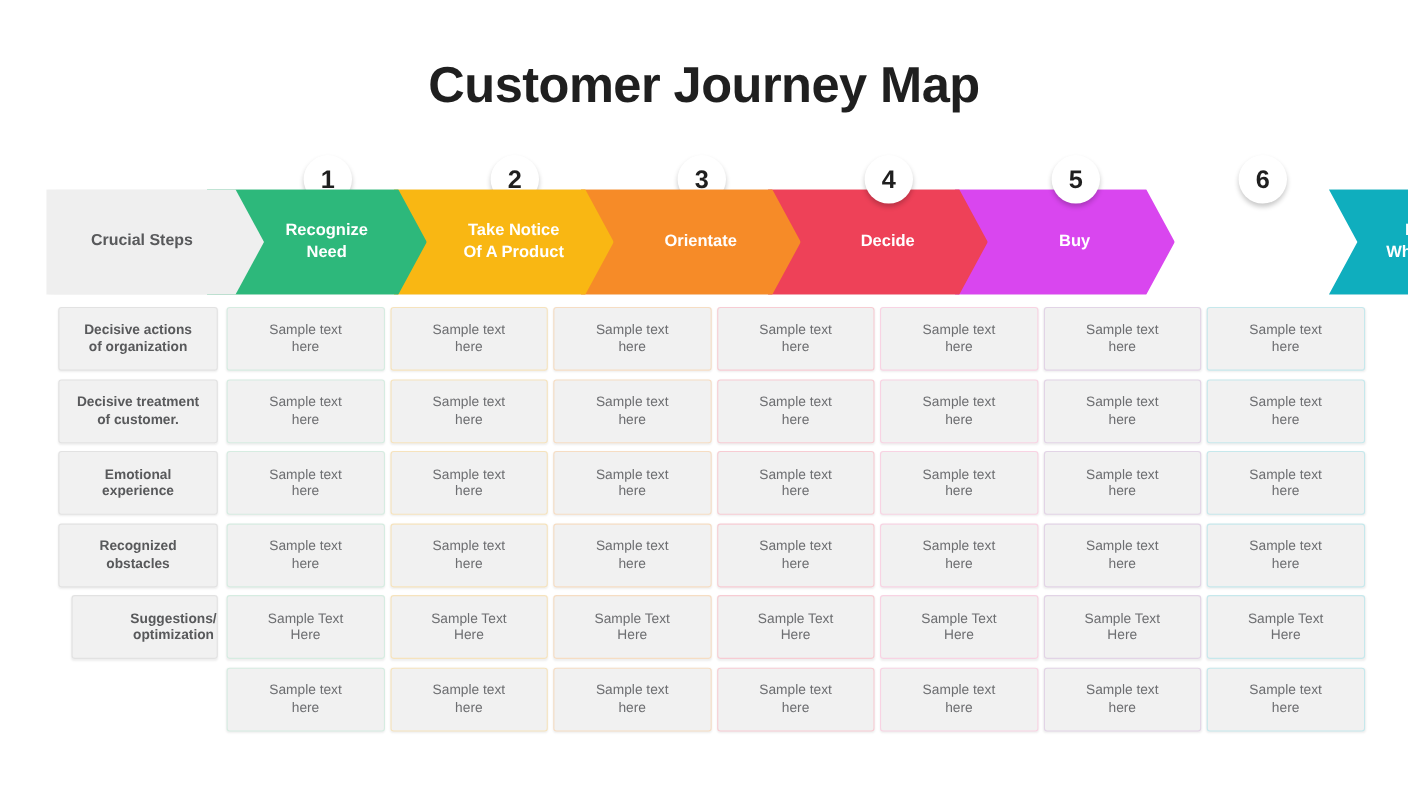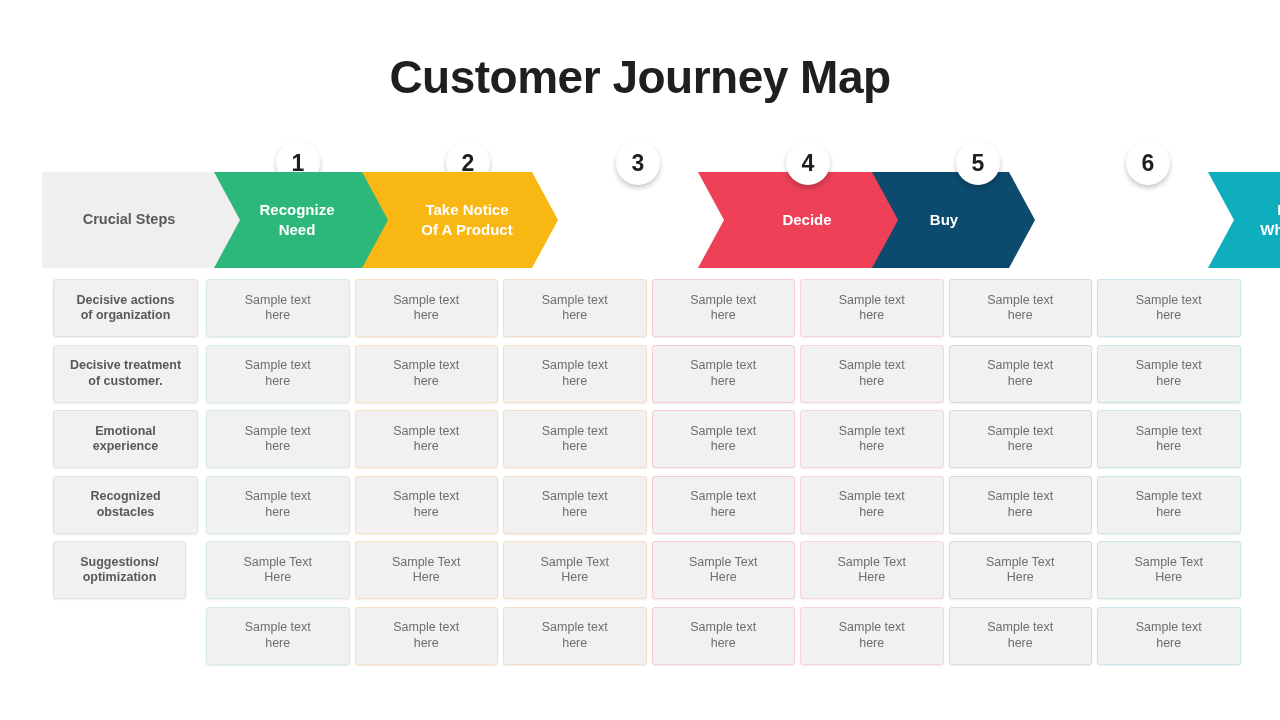"Orientate" div.chev { html: none -> <div> <span> <span>Orientate</span> </span> </div> }
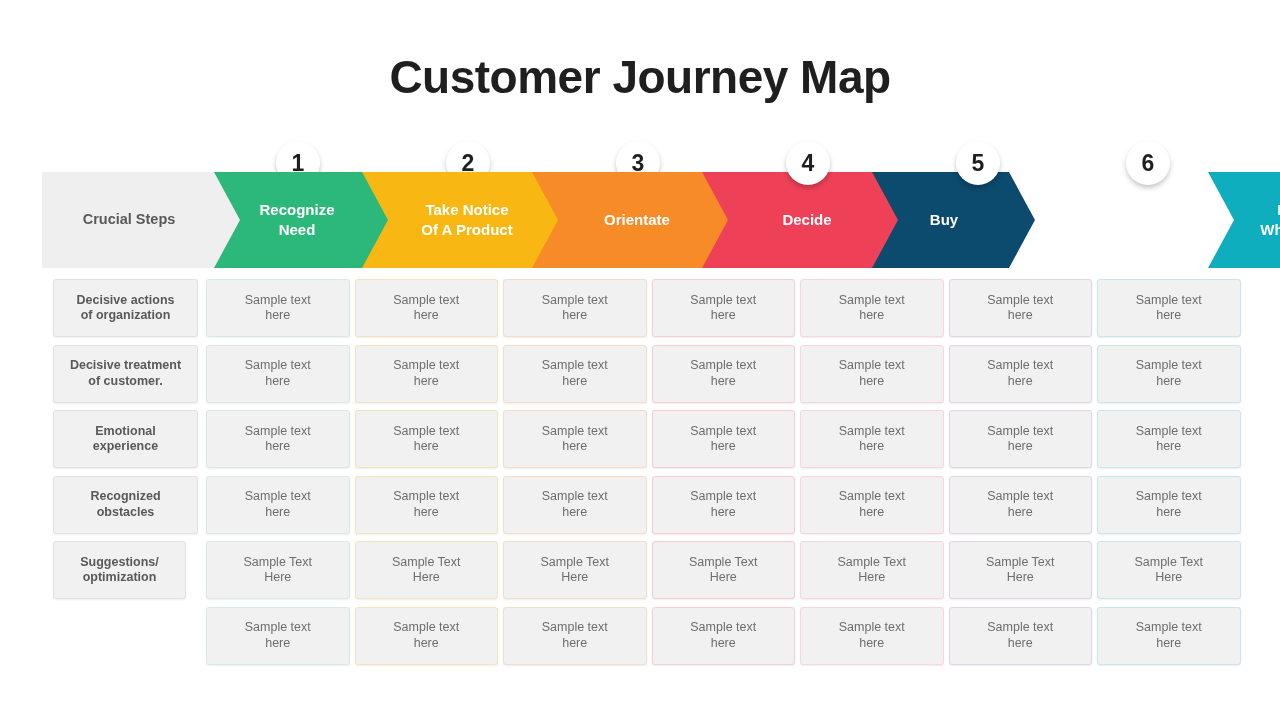"Buy" div.chev { background: #0c4a6e -> #d946ef; left: 793px -> 826px }
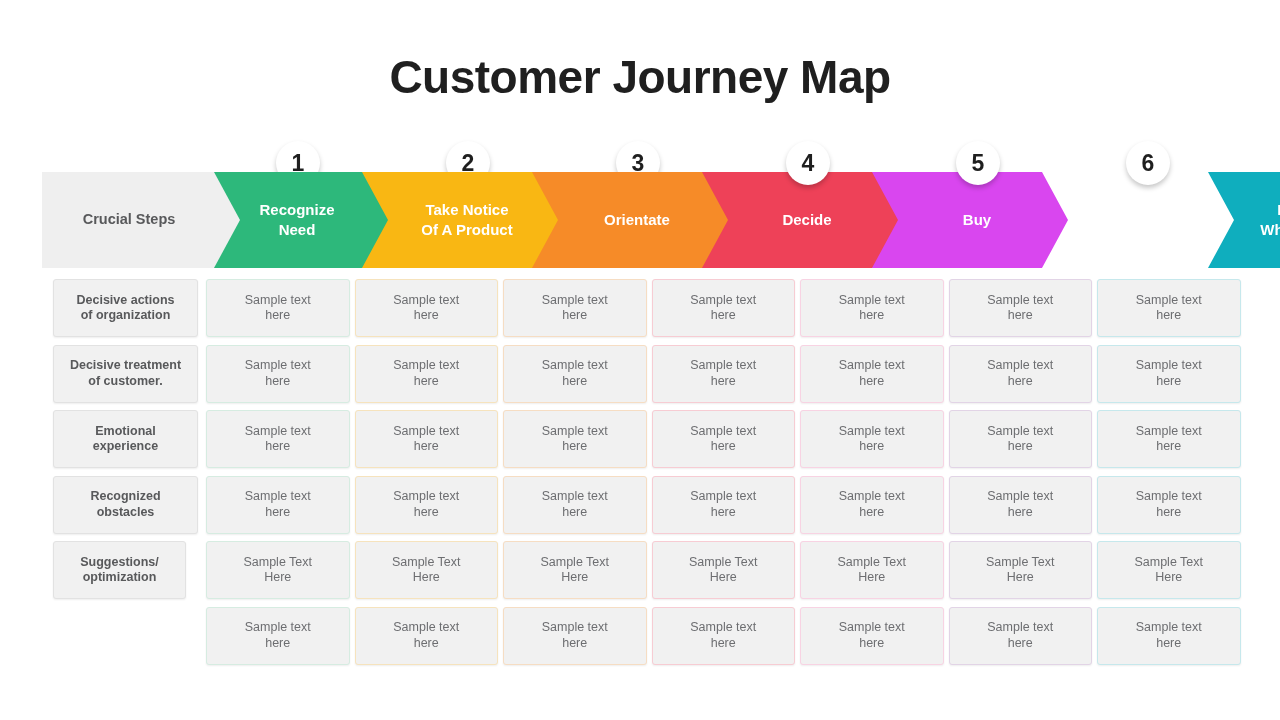"Suggestions/" div.cell { justify-content: none -> flex-end; left: 0px -> 12px }
